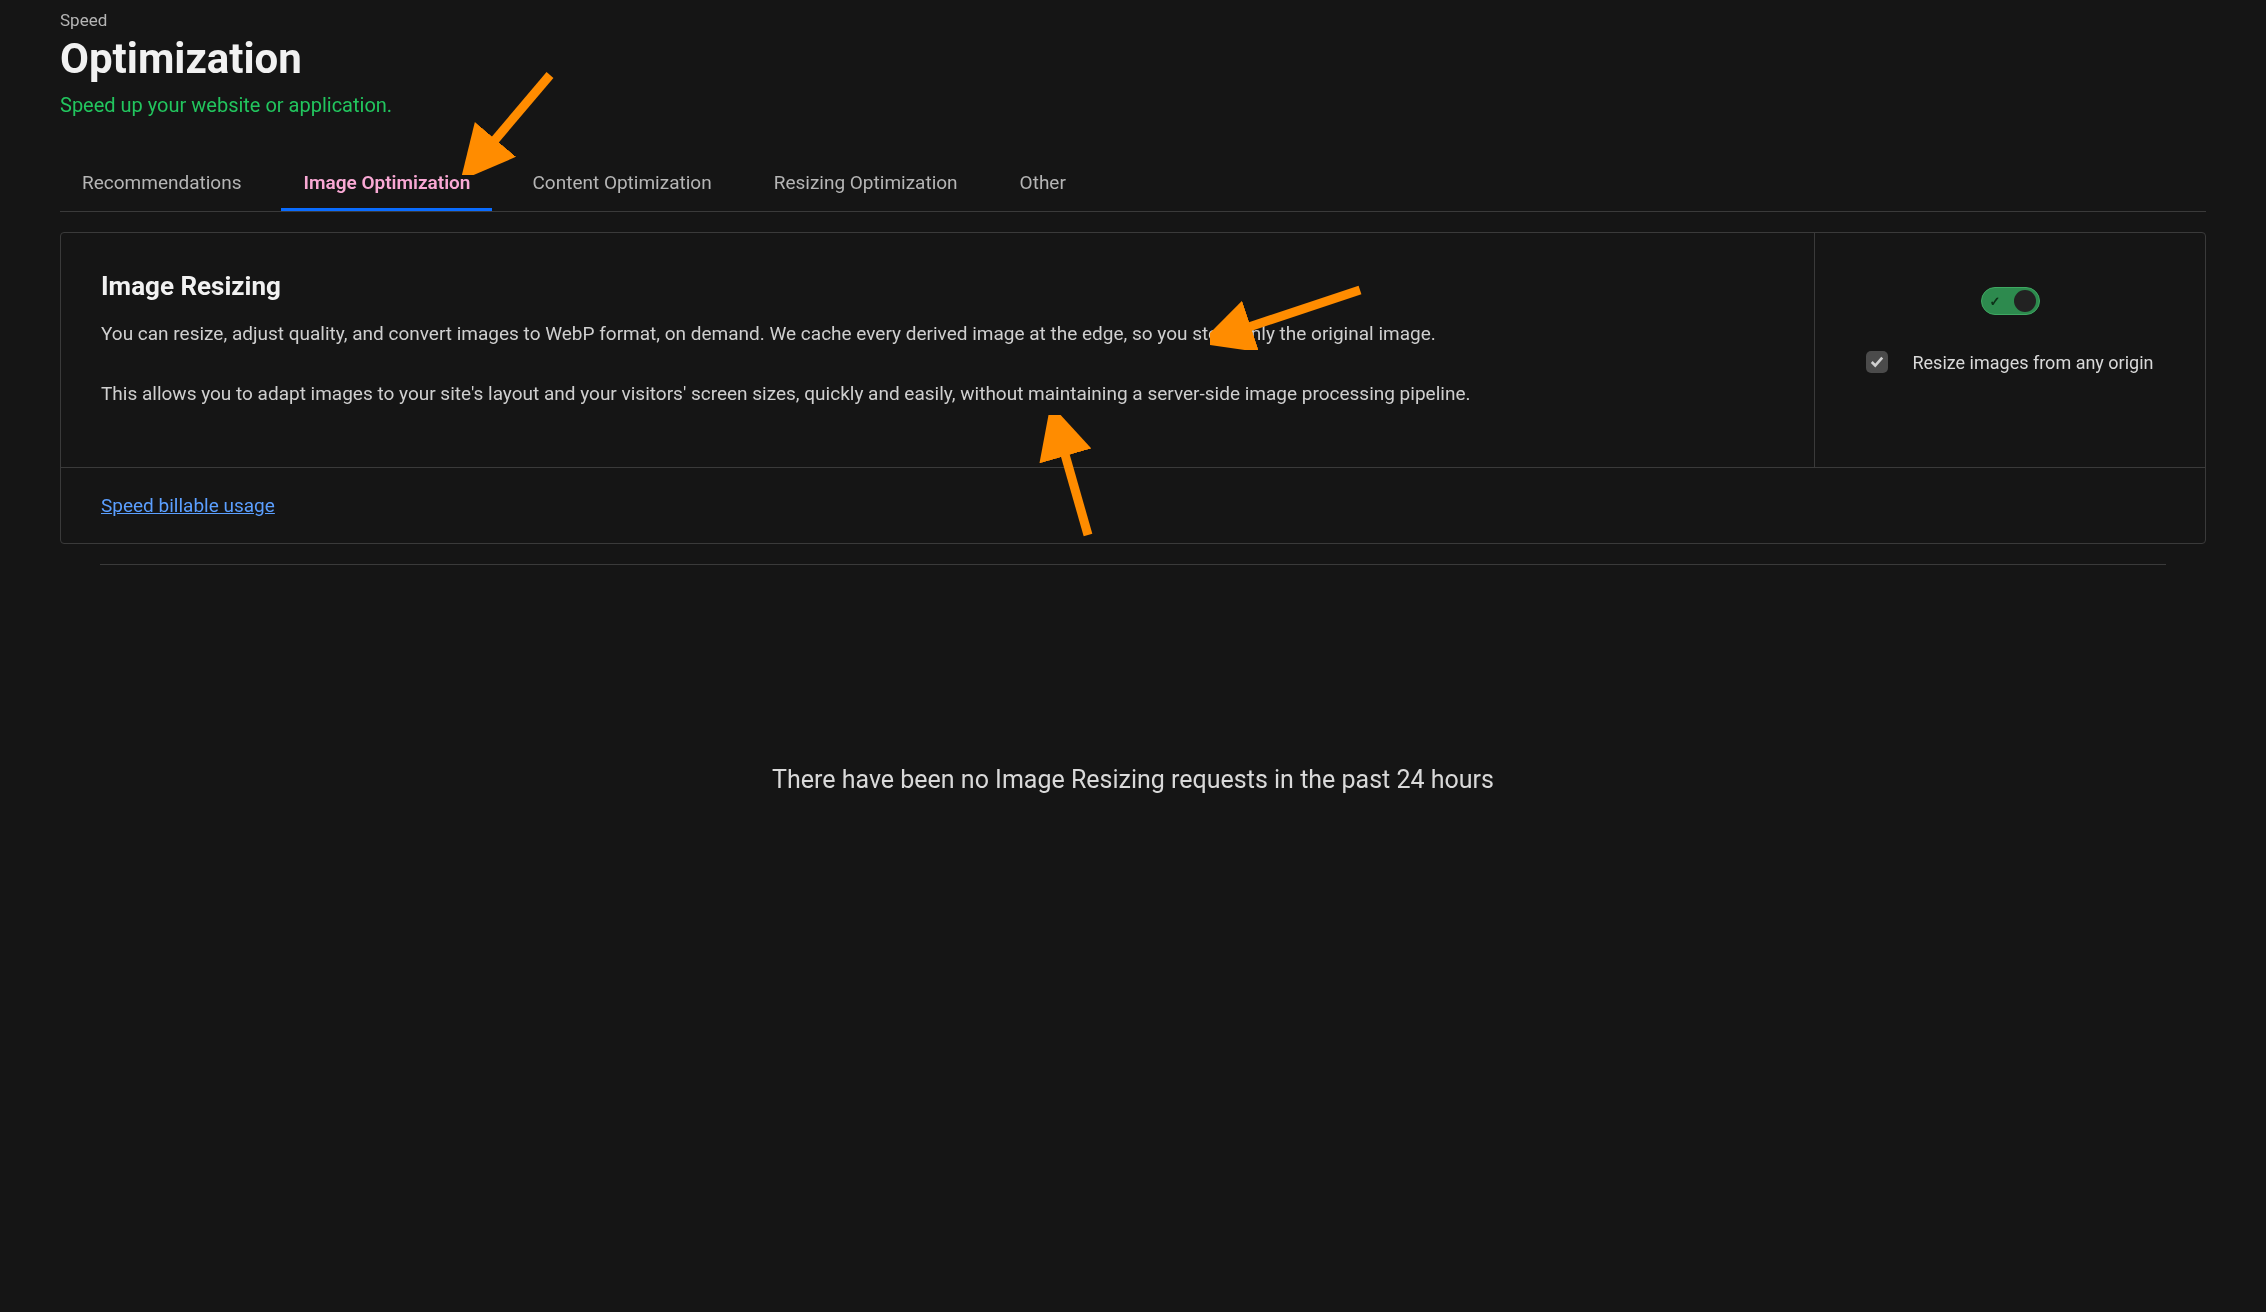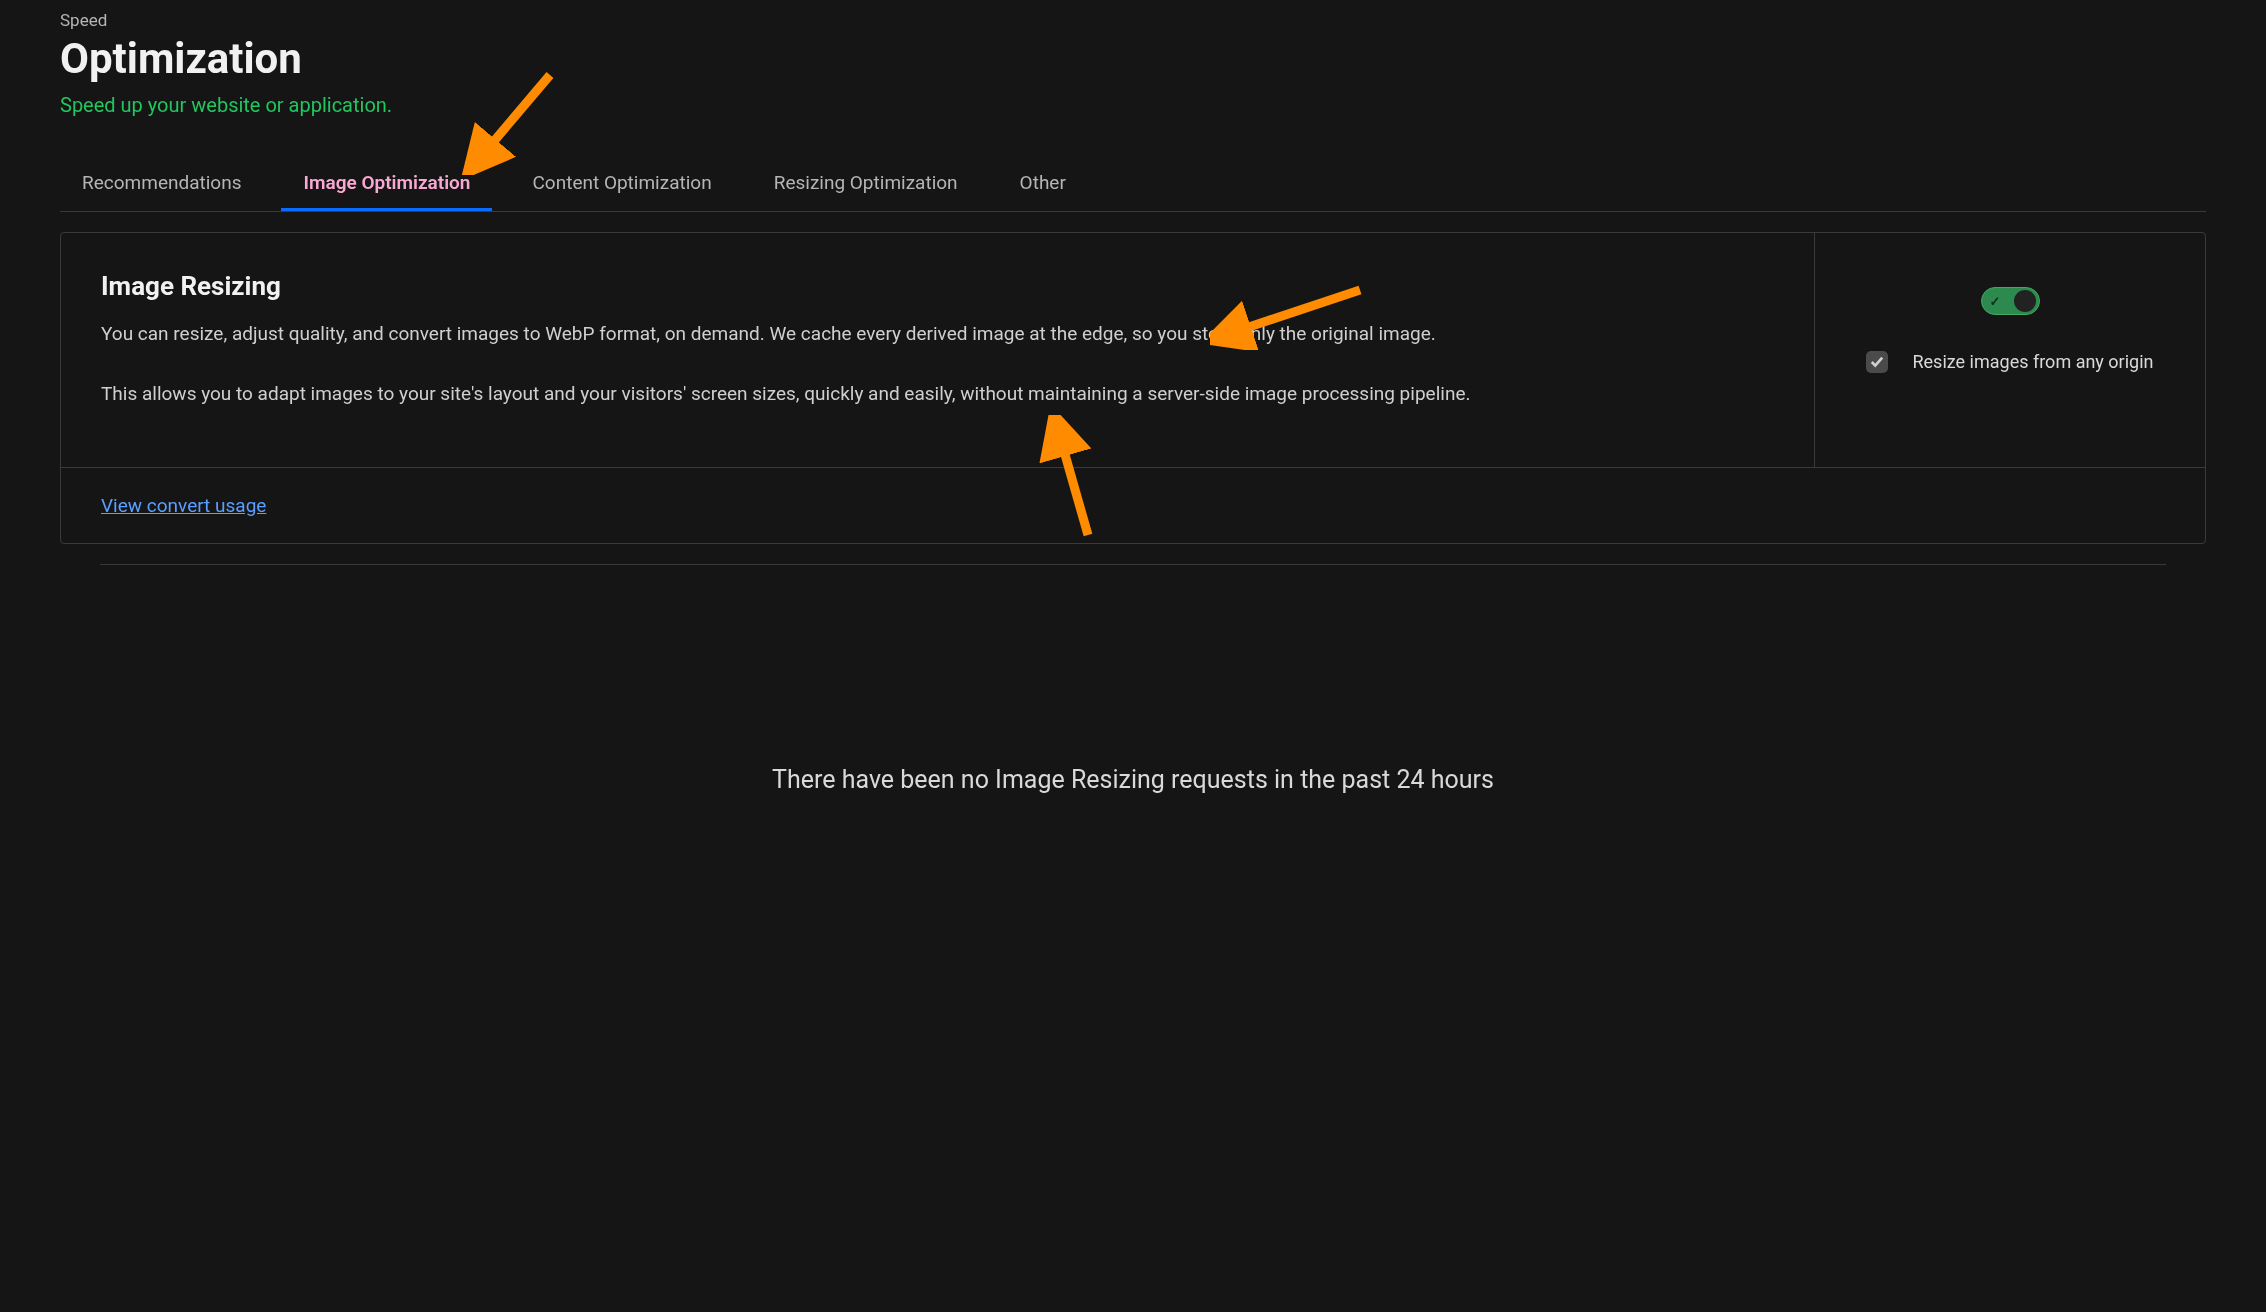"Resize images from any origin" .checkbox-row { align-items: flex-start -> center }
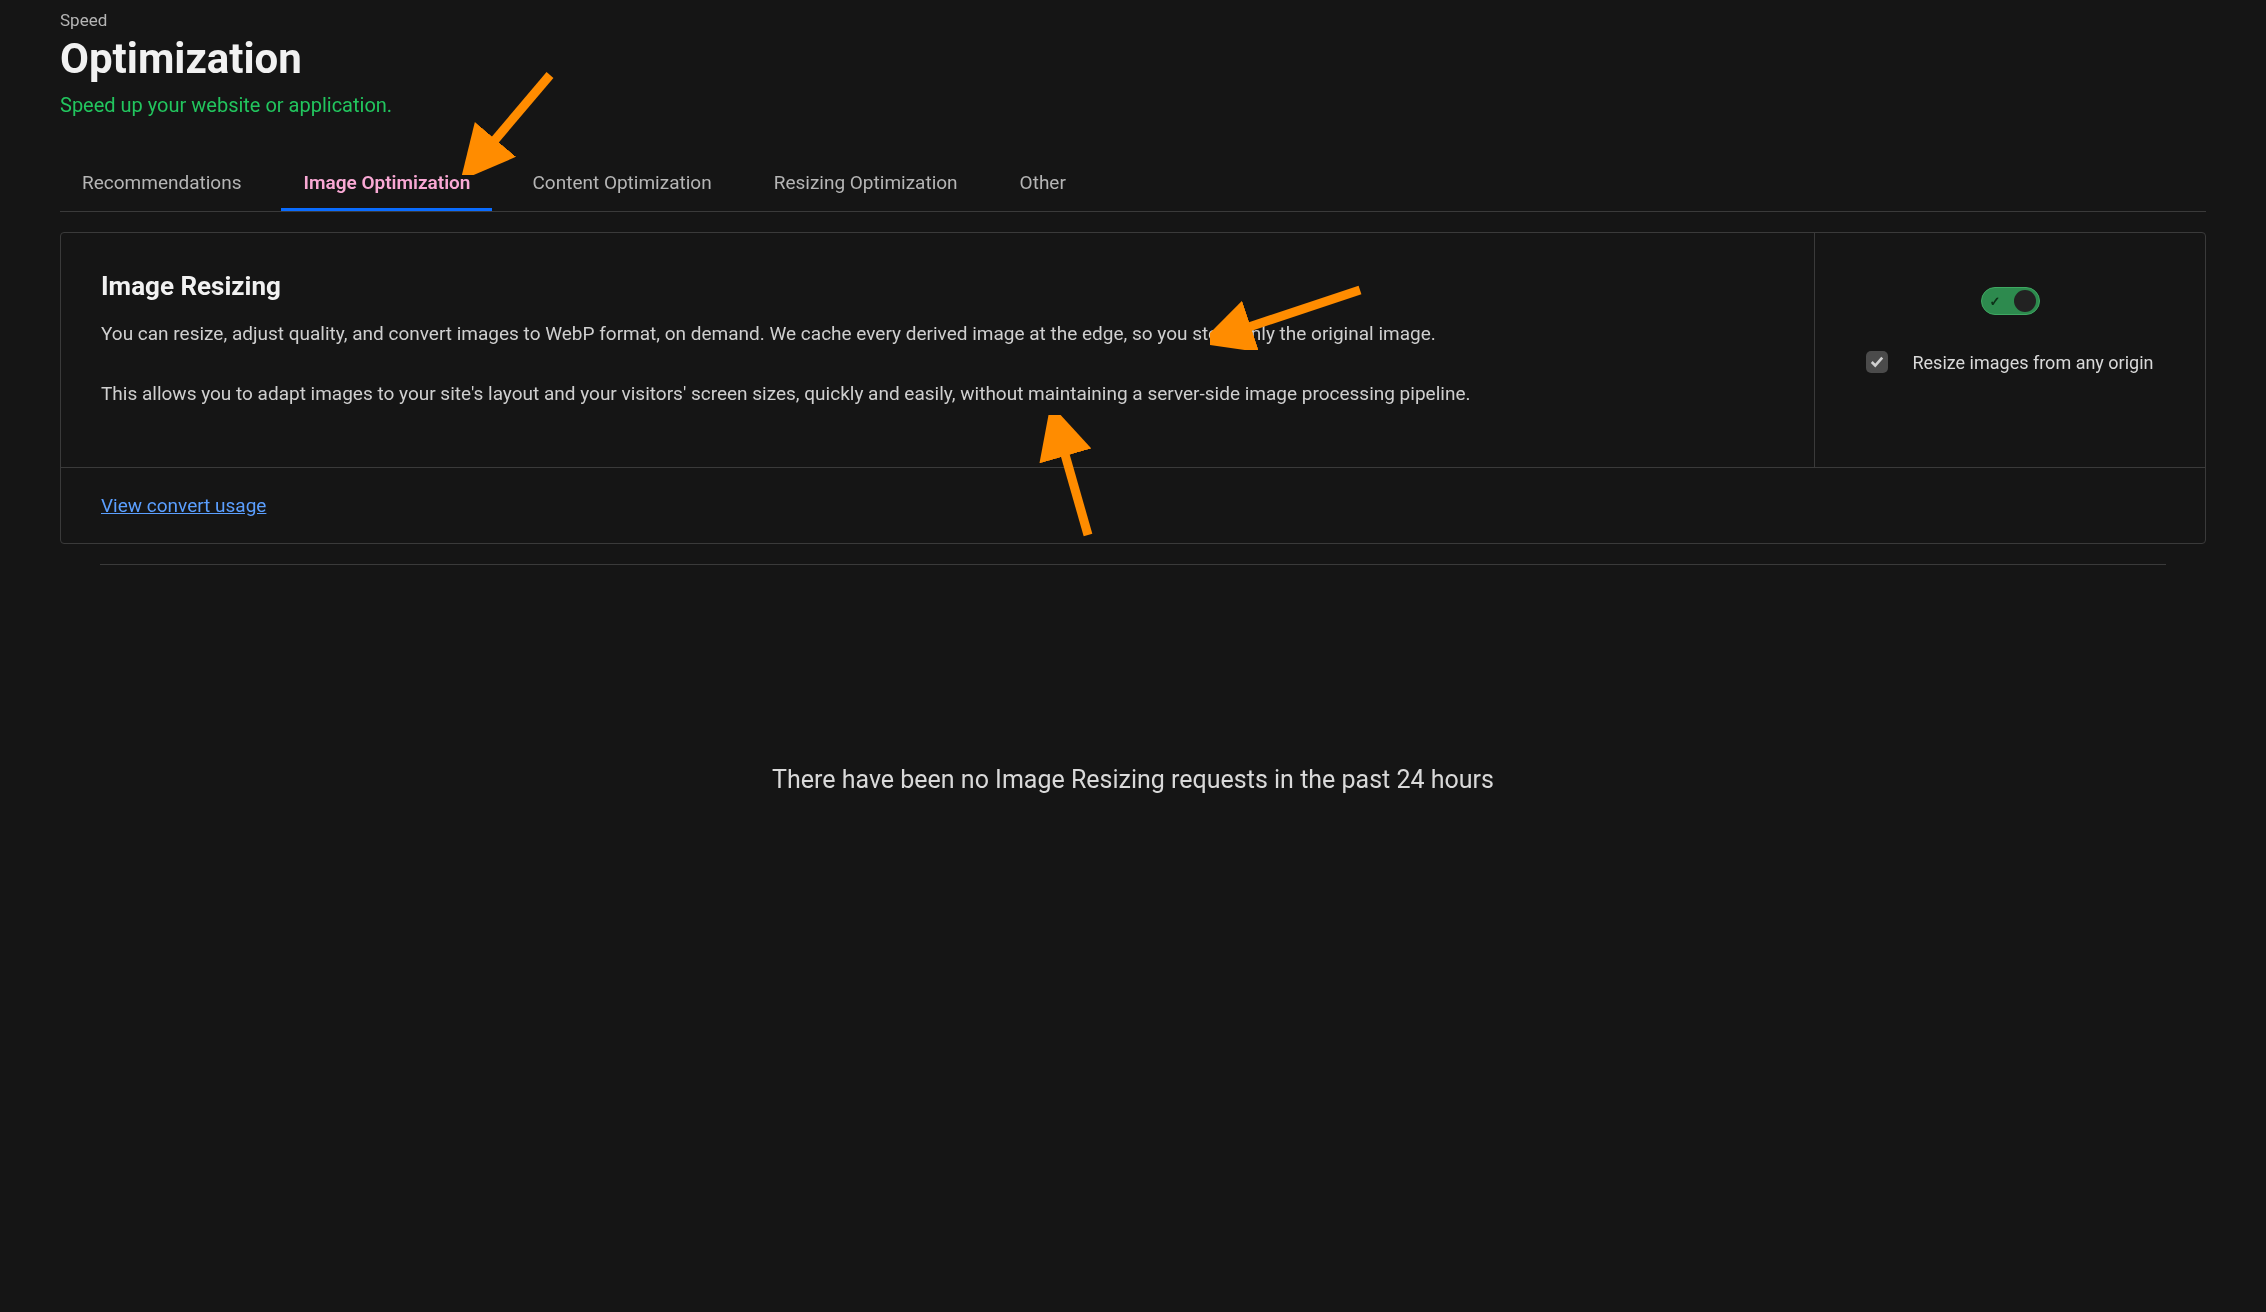"View convert usage" a.link { text: View convert -> Speed billable }
